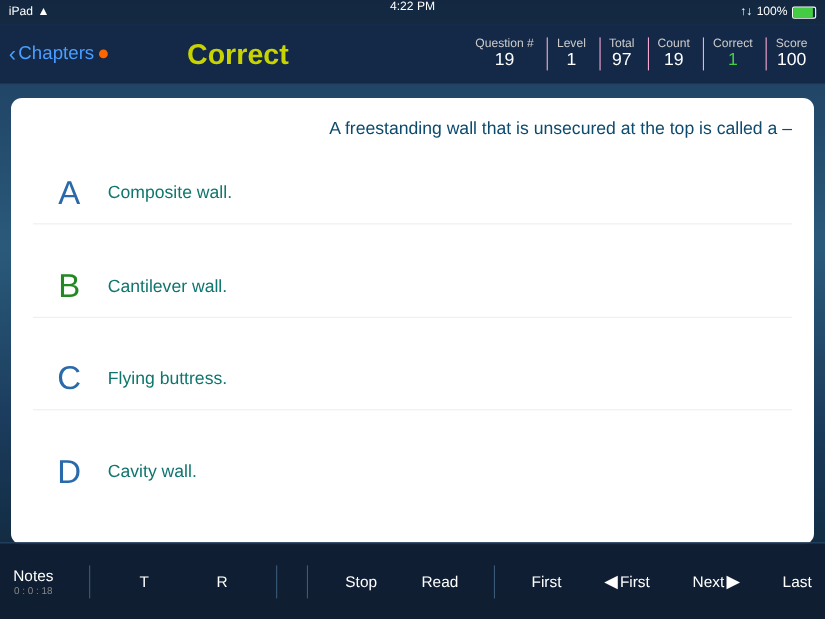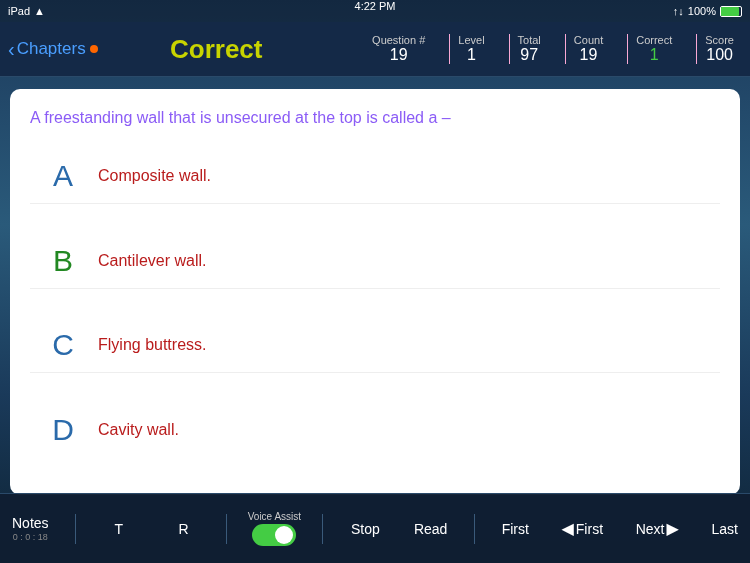"Question #" .stats-table { gap: 16px -> 4px }
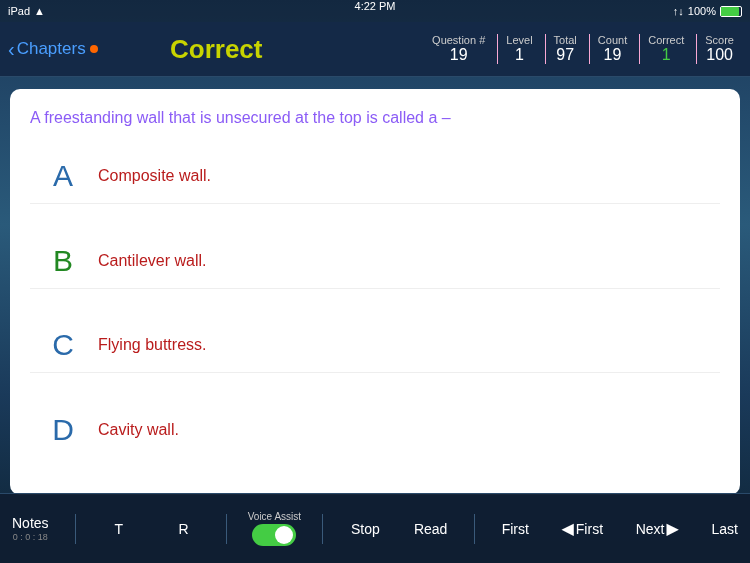"A freestanding wall that is" .question-text { color: #8b5cf6 -> #0c4a6e; text-align: none -> right }
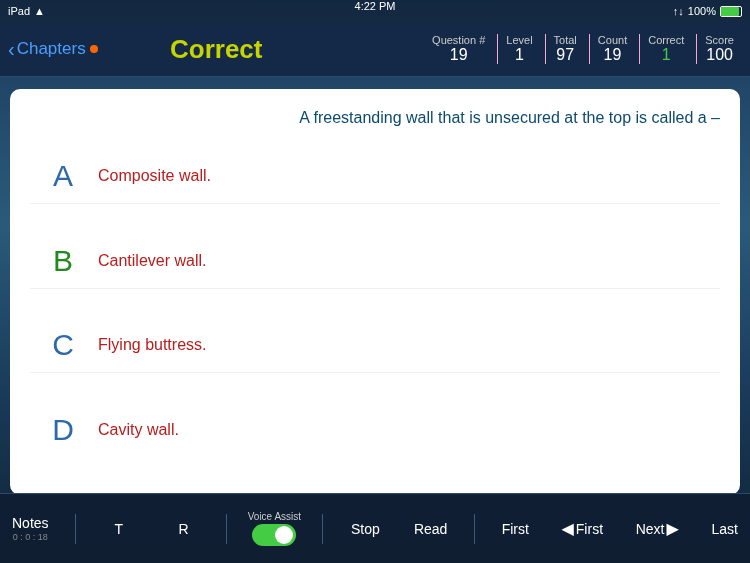"Composite wall." .answer-text { color: #b91c1c -> #0f766e }
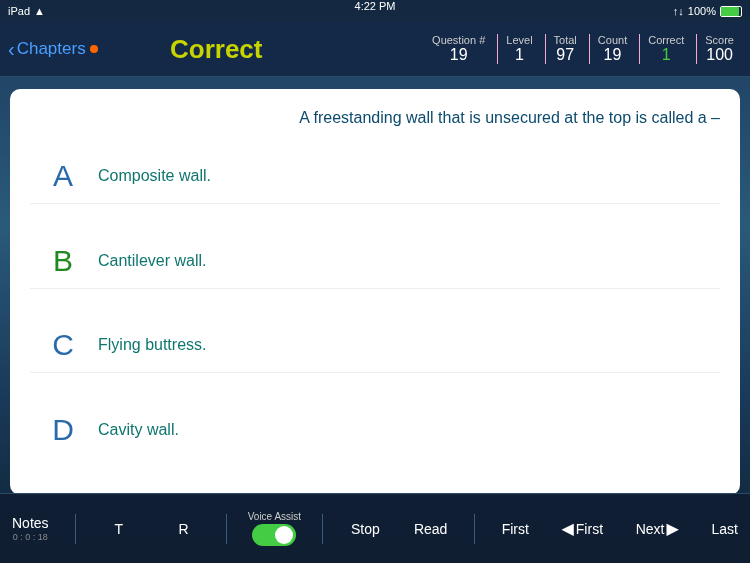"Voice Assist" div.voice-assist-group { html: <div> <span>Voice Assist</span> <div> <div></div> </div> </div> -> none }
